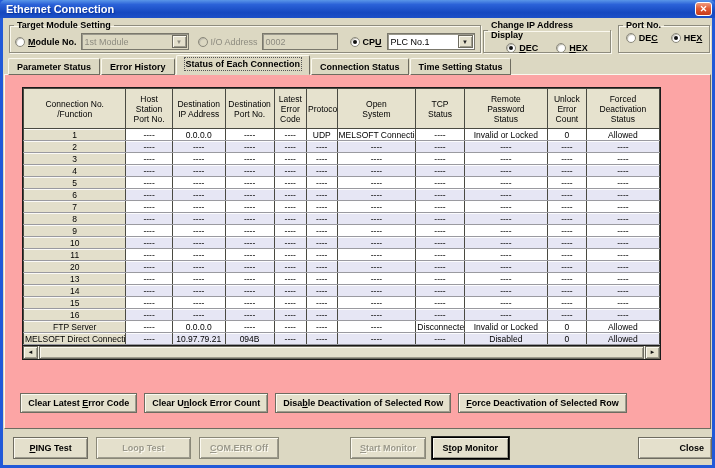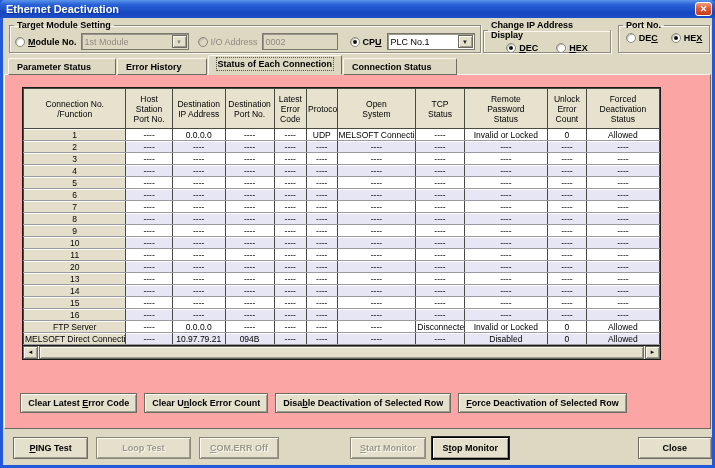"Ethernet Deactivation" span.title-text { text: Deactivation -> Connection }
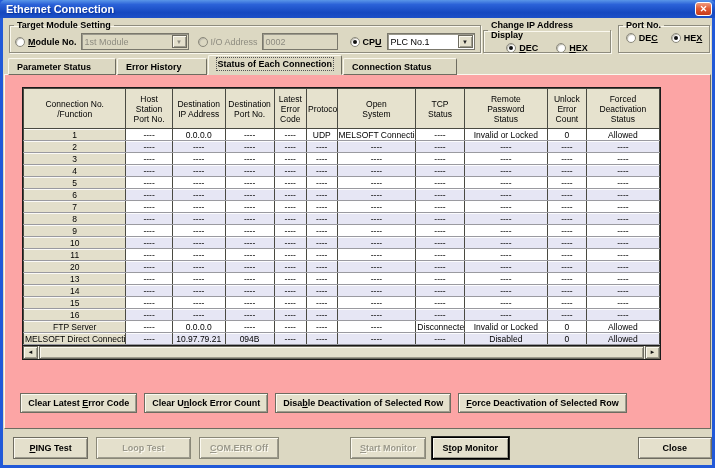"Parameter Status" .tab { padding: 3px 24px 0 8px -> 3px 8px 0 8px }
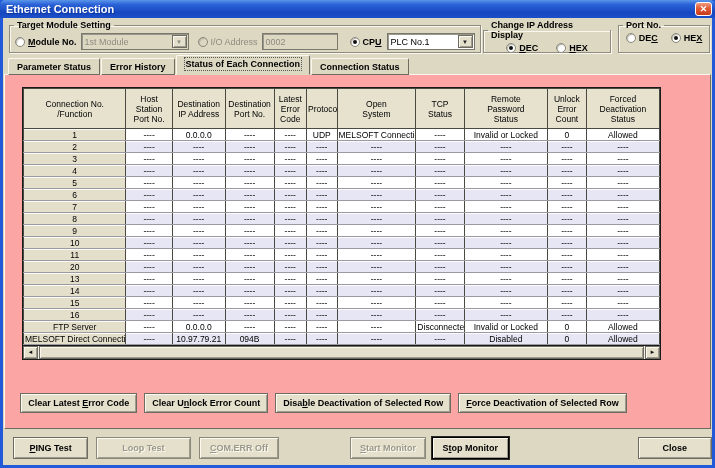"Time Setting Status" div.tab { html: none -> <div><span>Time Setting Status</span></div> }
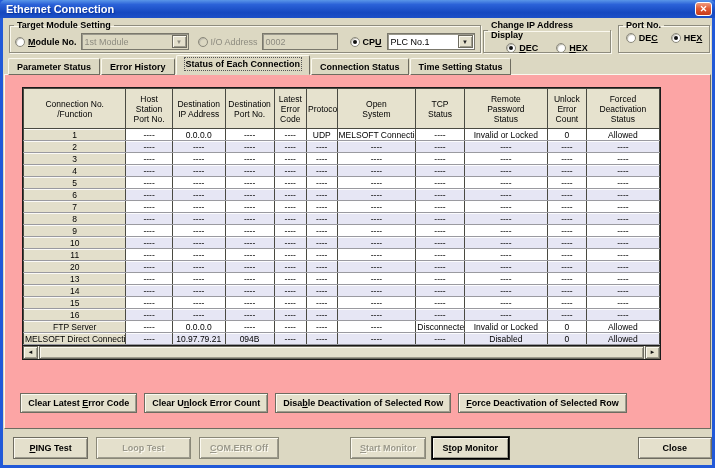"Close" .bottombar .btn:nth-child(6) { text-align: none -> right }
